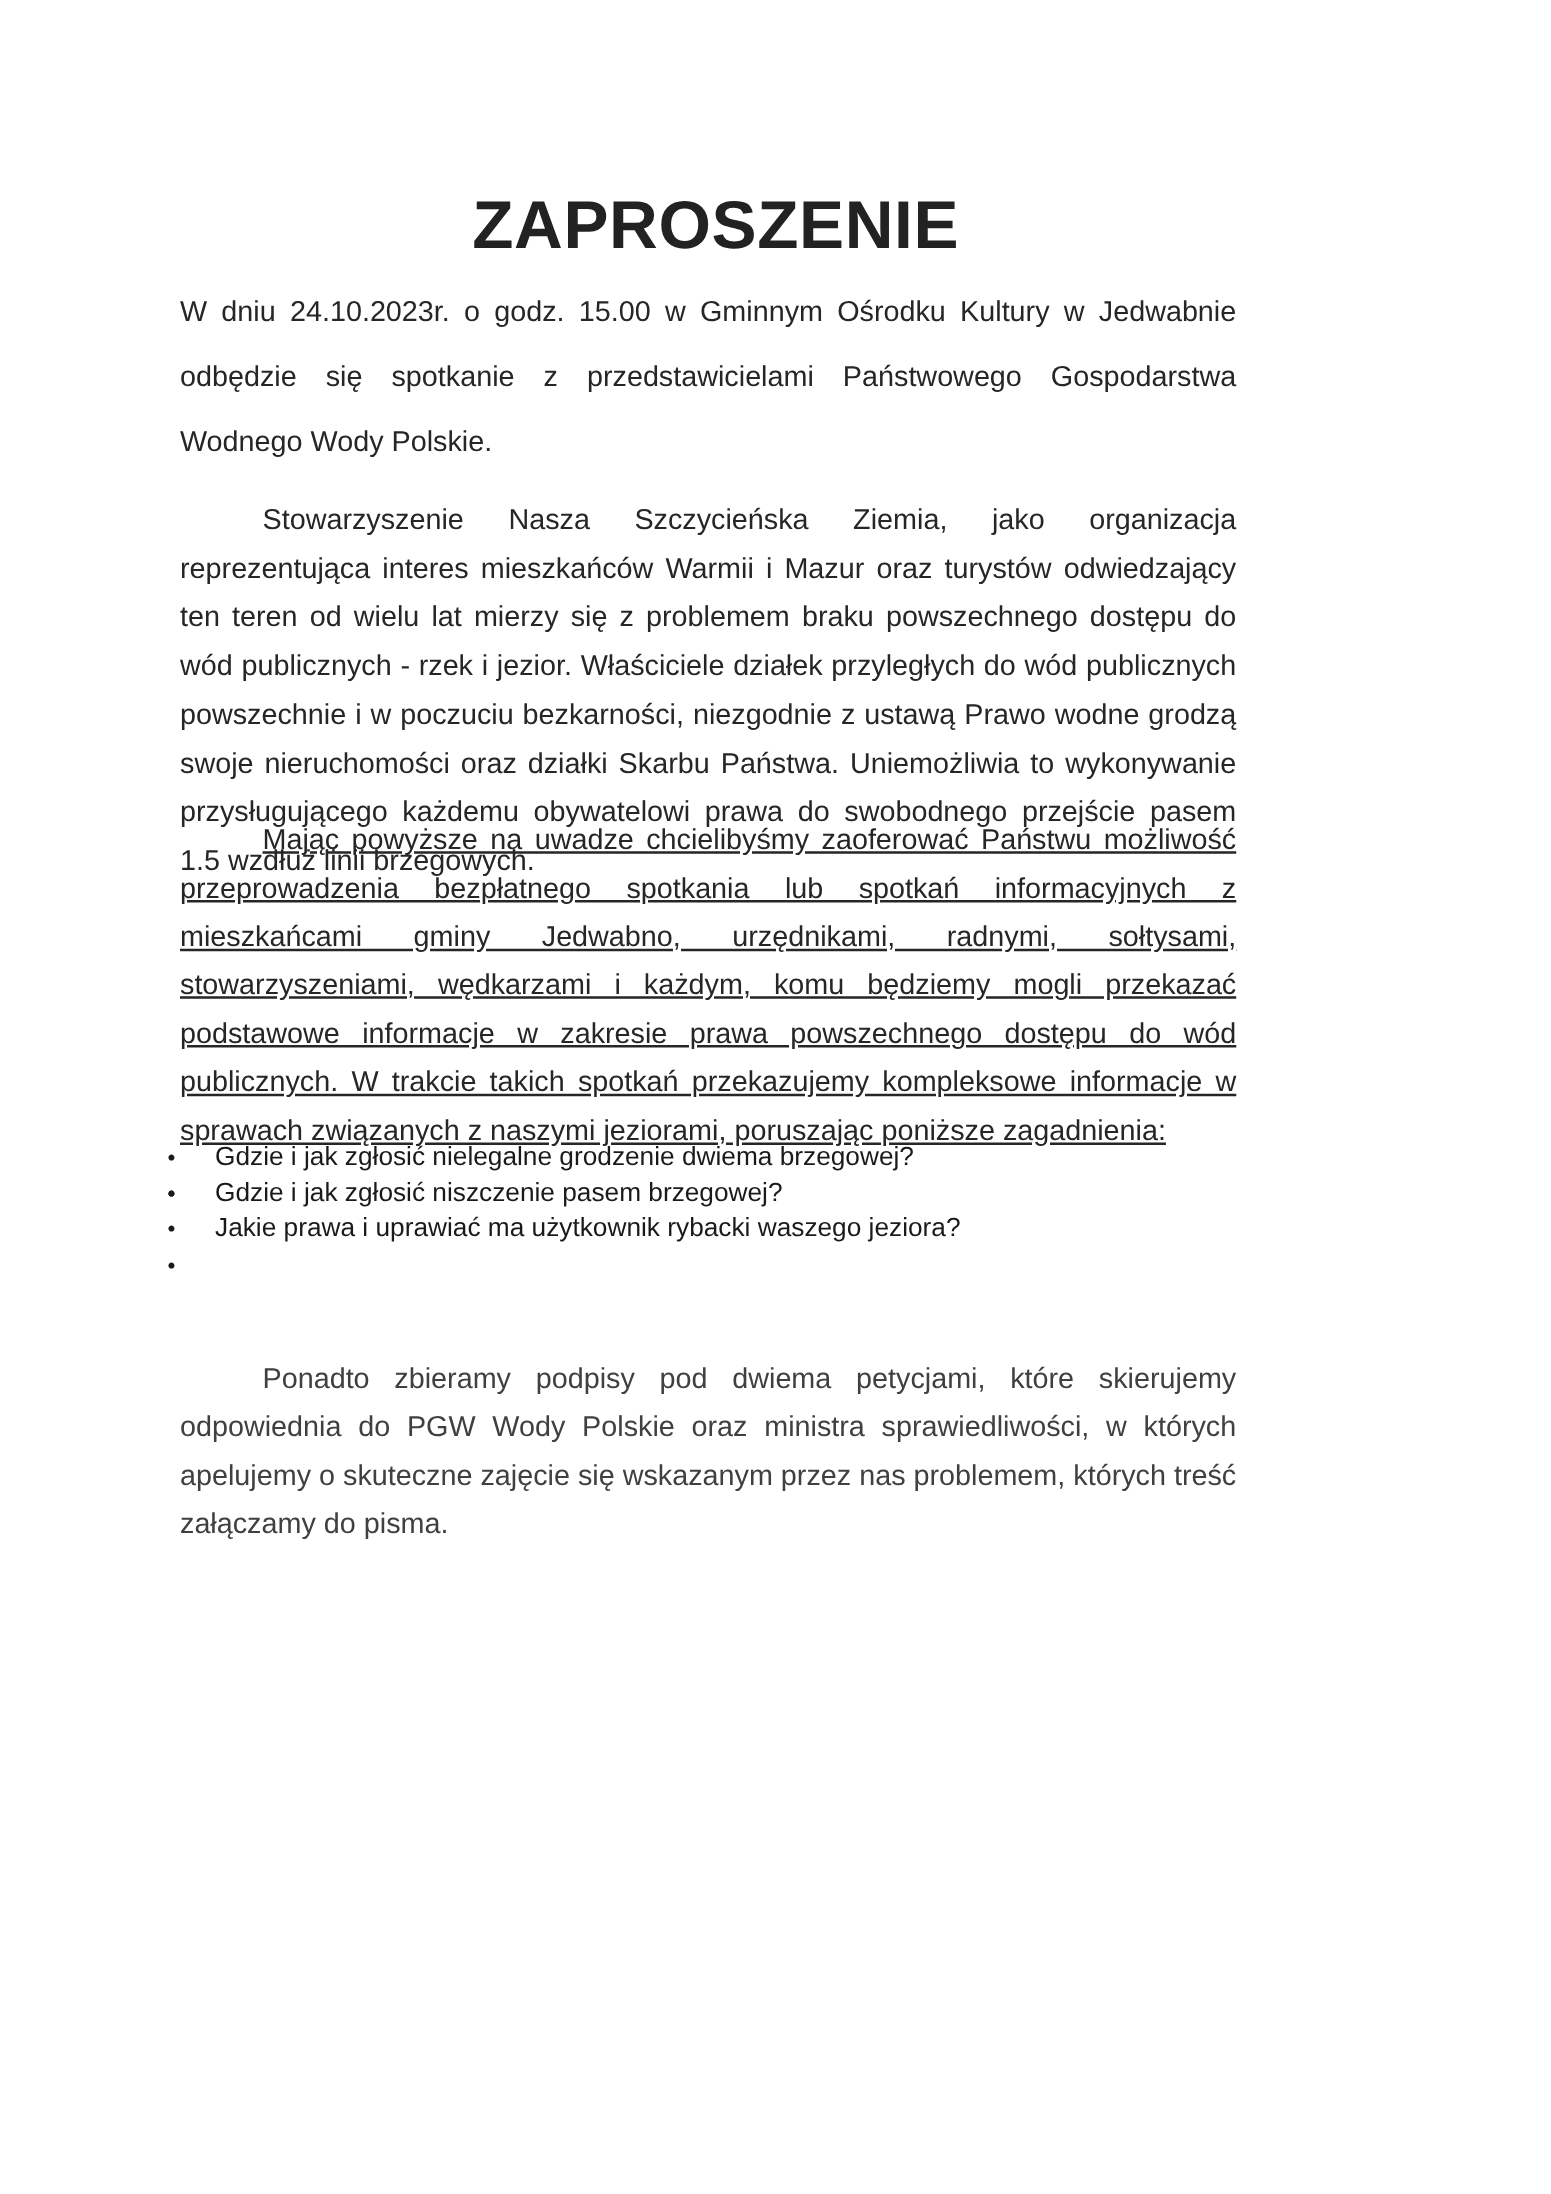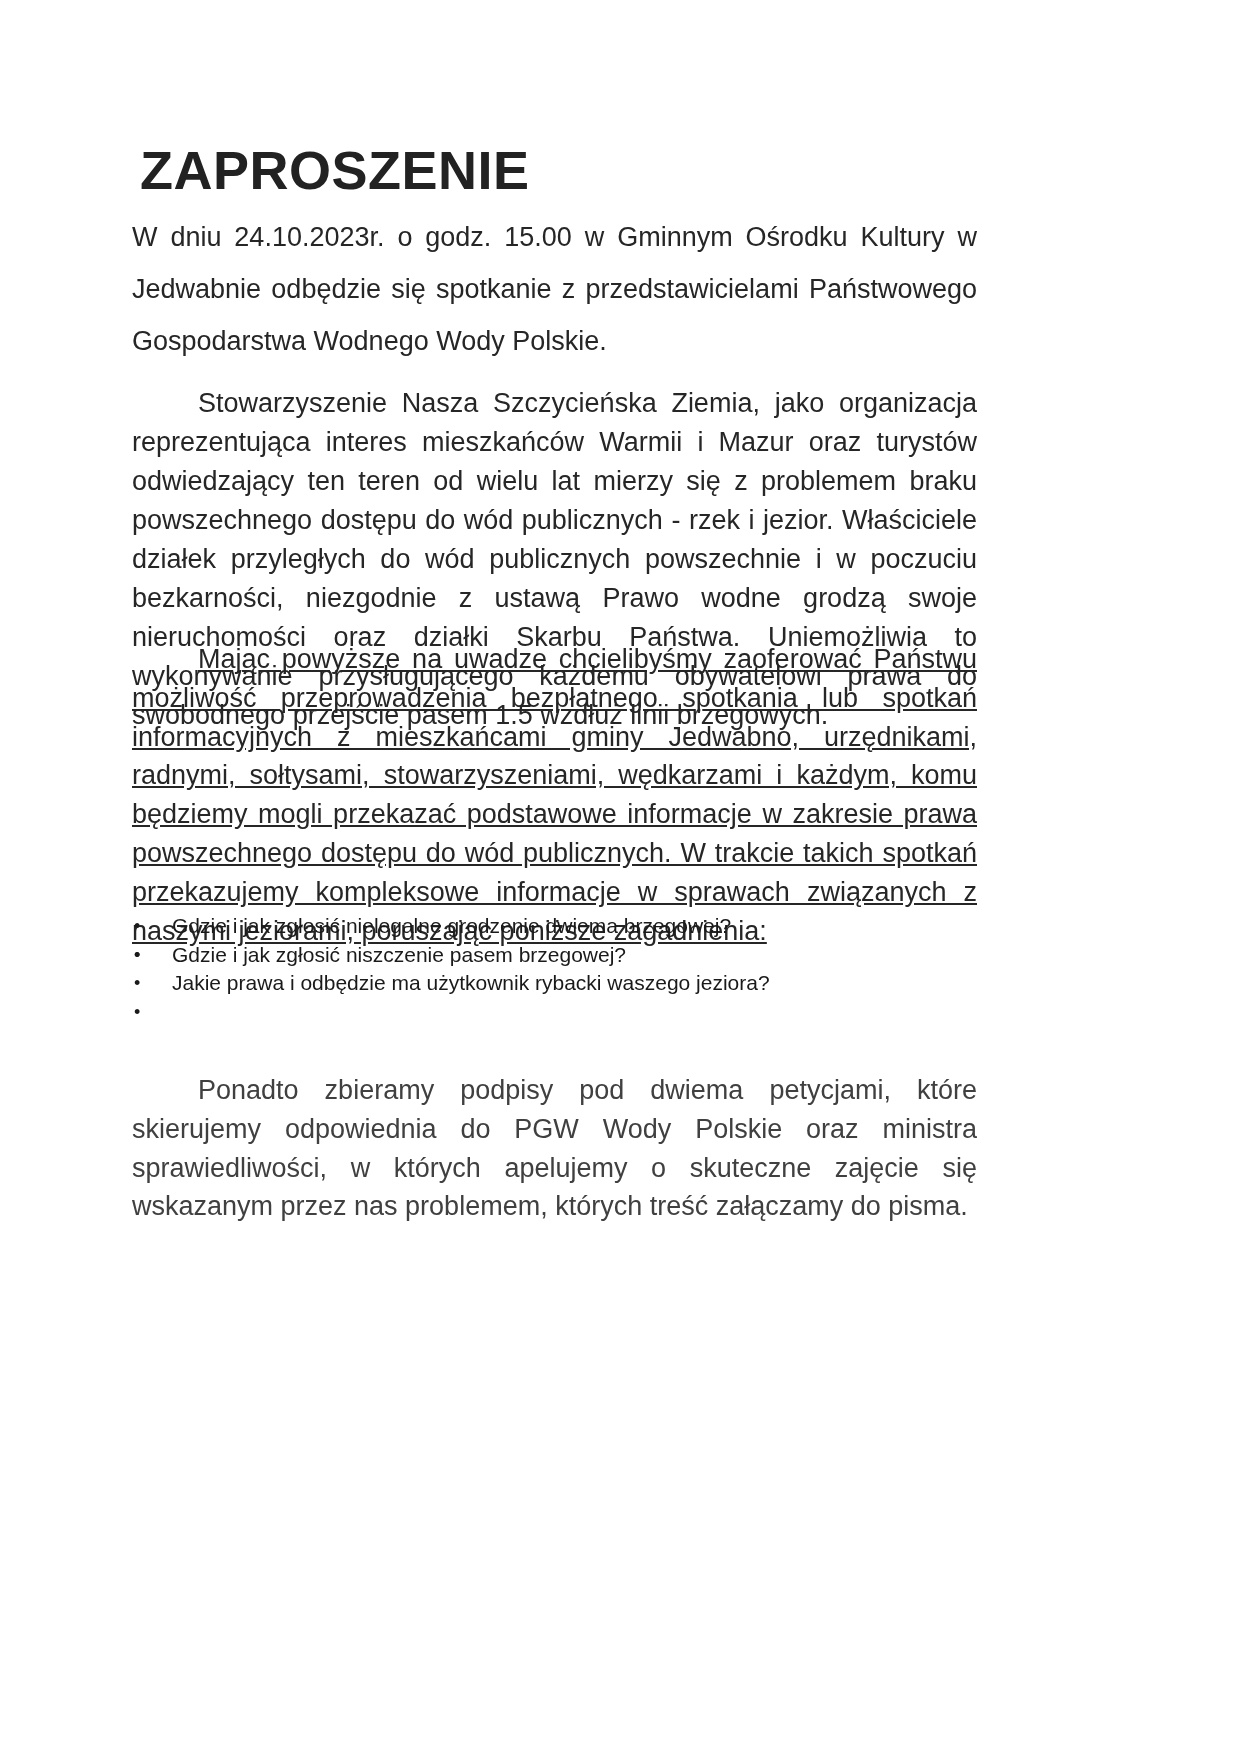"ZAPROSZENIE" .title { margin: 8px -> 18px; text-align: none -> center }
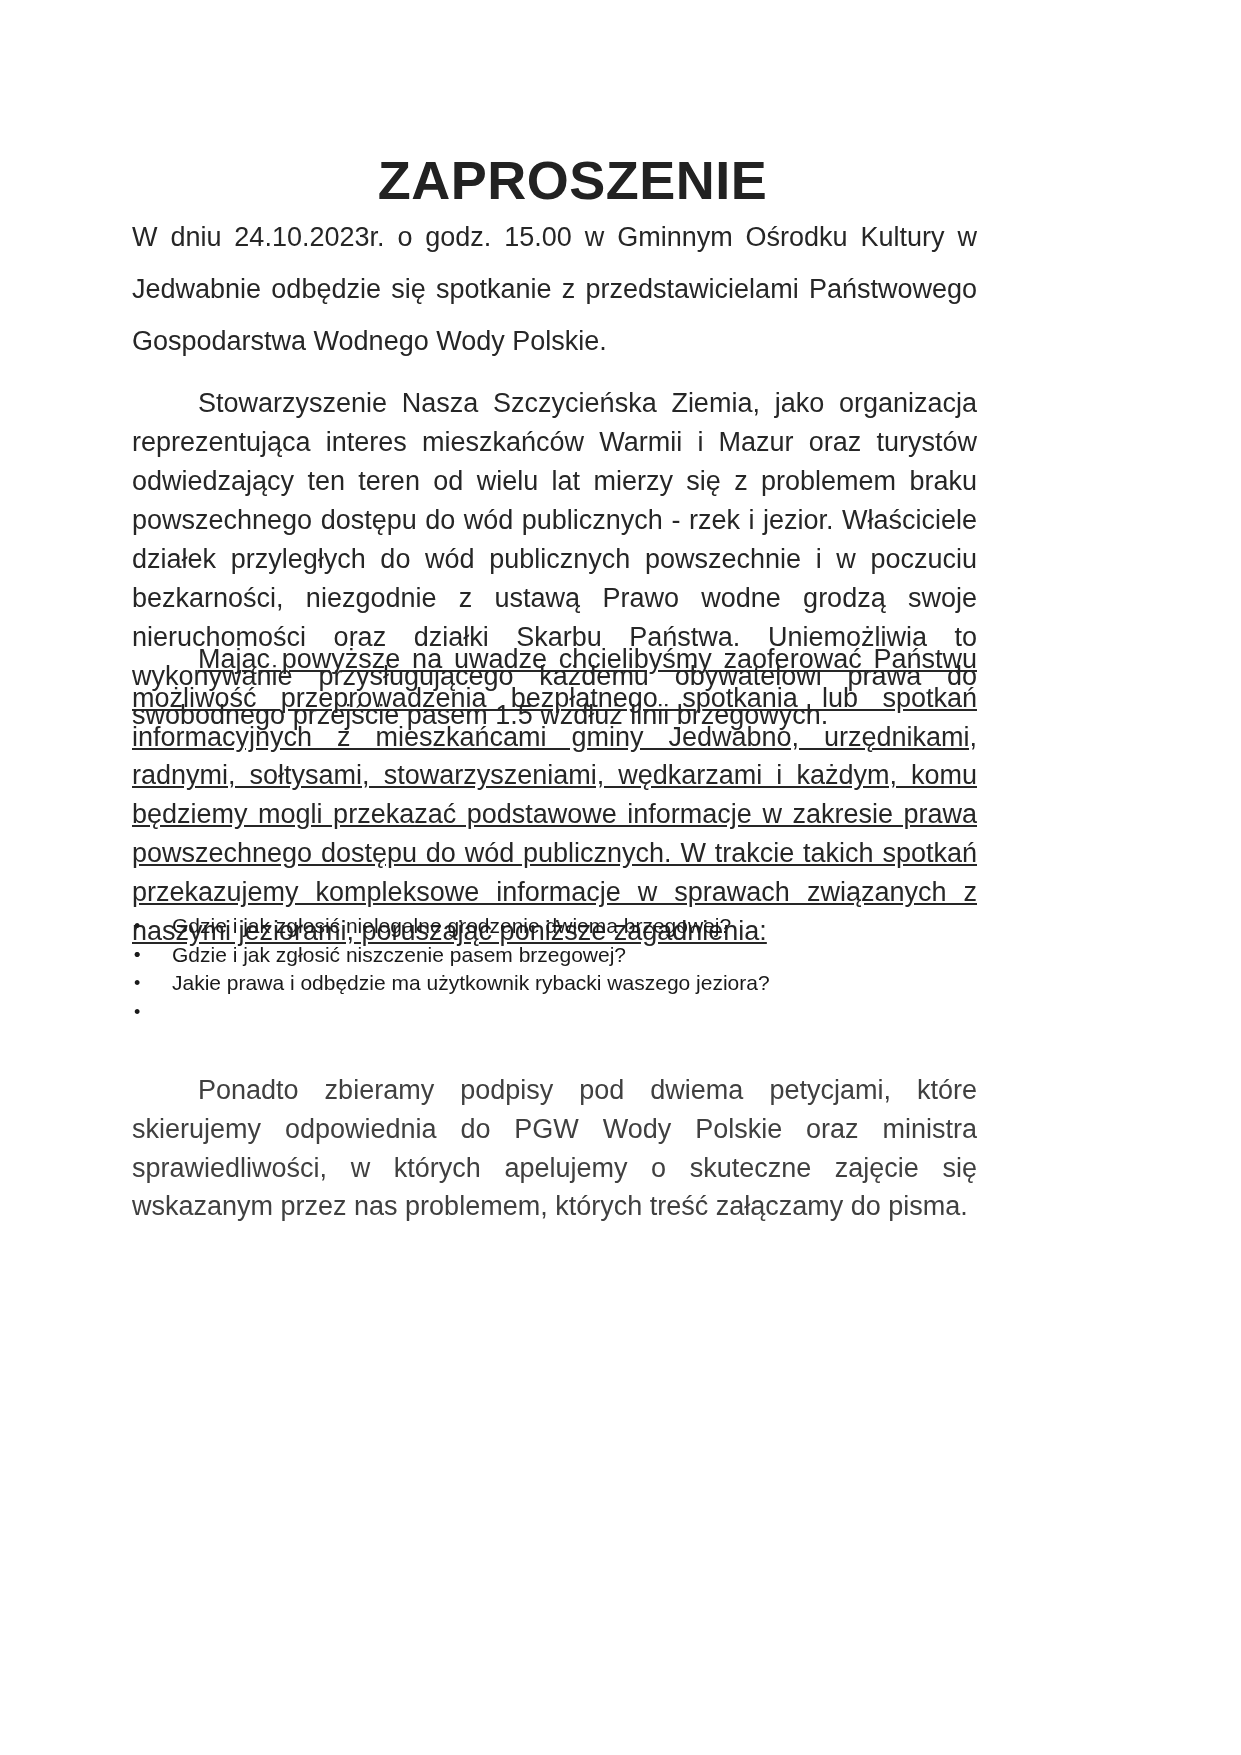"W dniu 24.10.2023r. o godz." .para { font-size: 27px -> 23px; margin: 0 -> 12px }
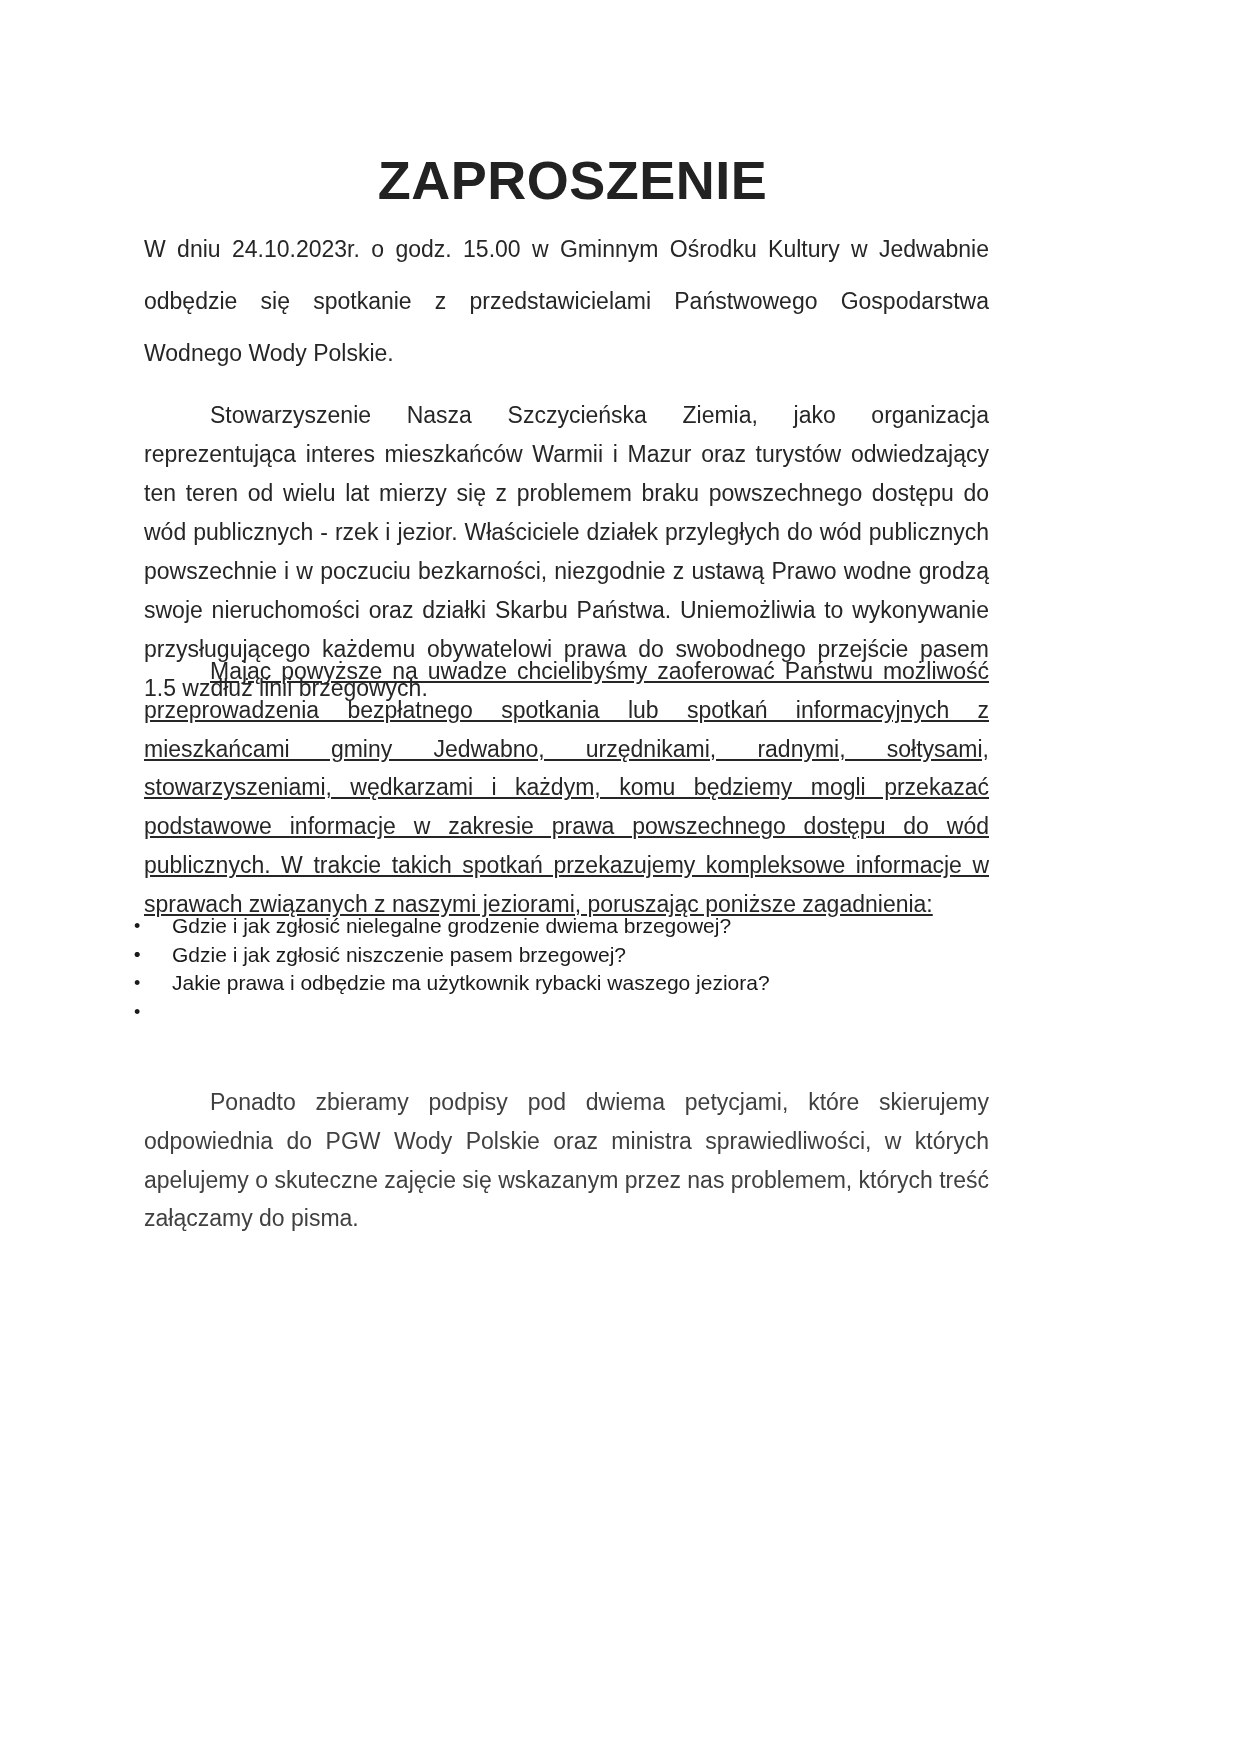"Jakie prawa i odbędzie ma" span { text: odbędzie -> uprawiać }
